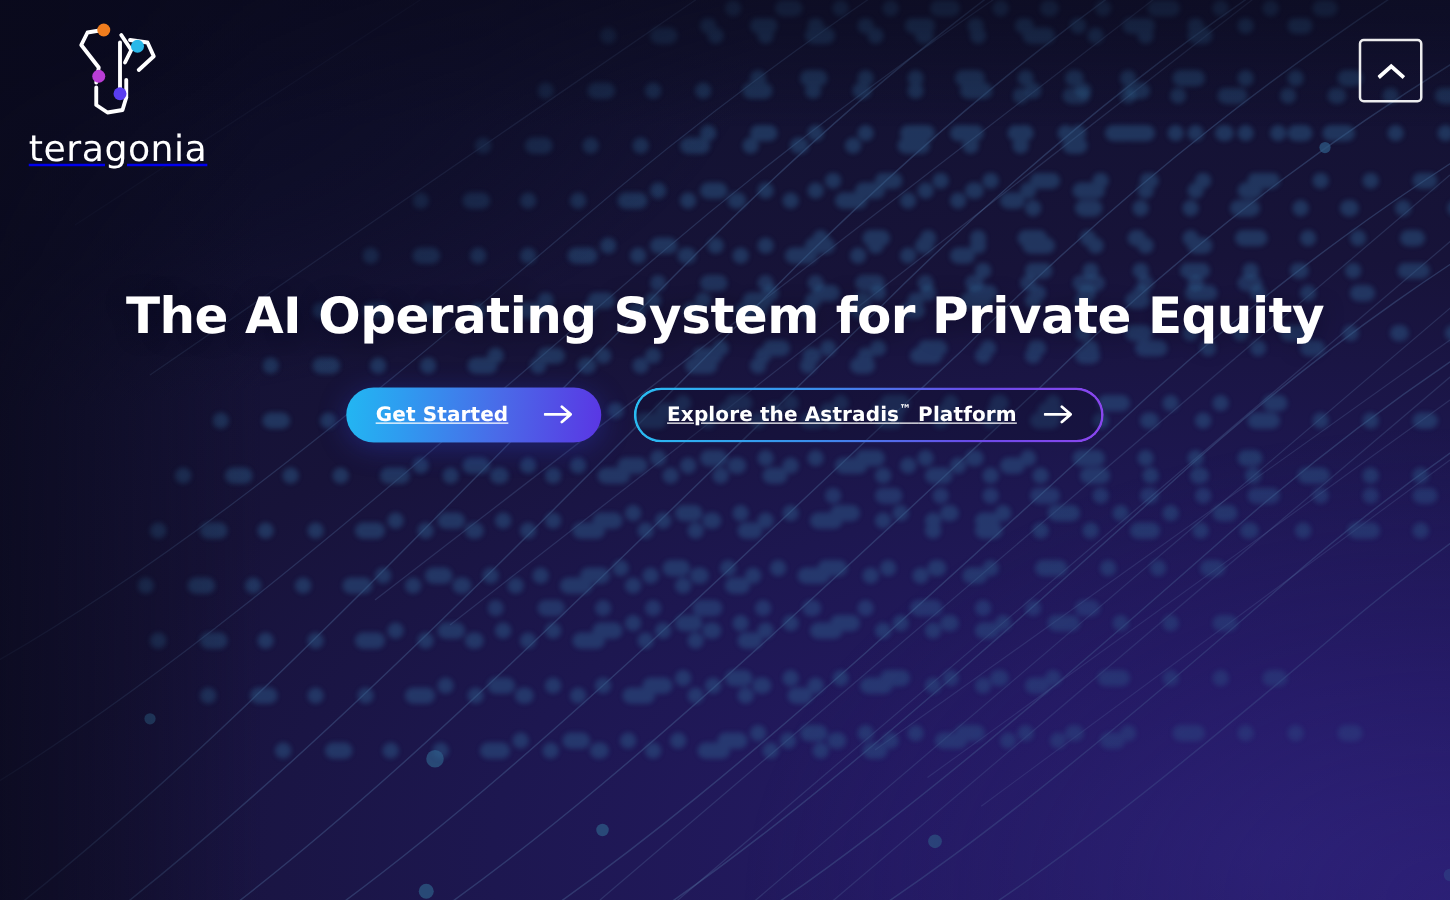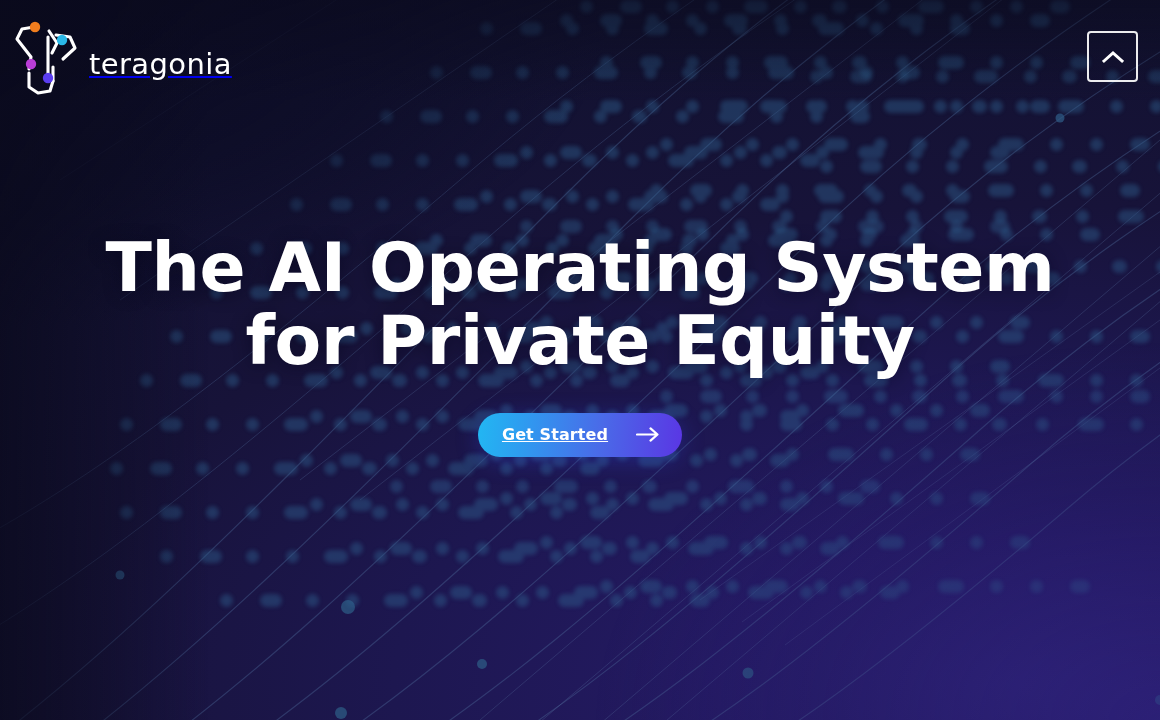"teragonia" .logo { flex-direction: none -> column; left: 7px -> 23px }
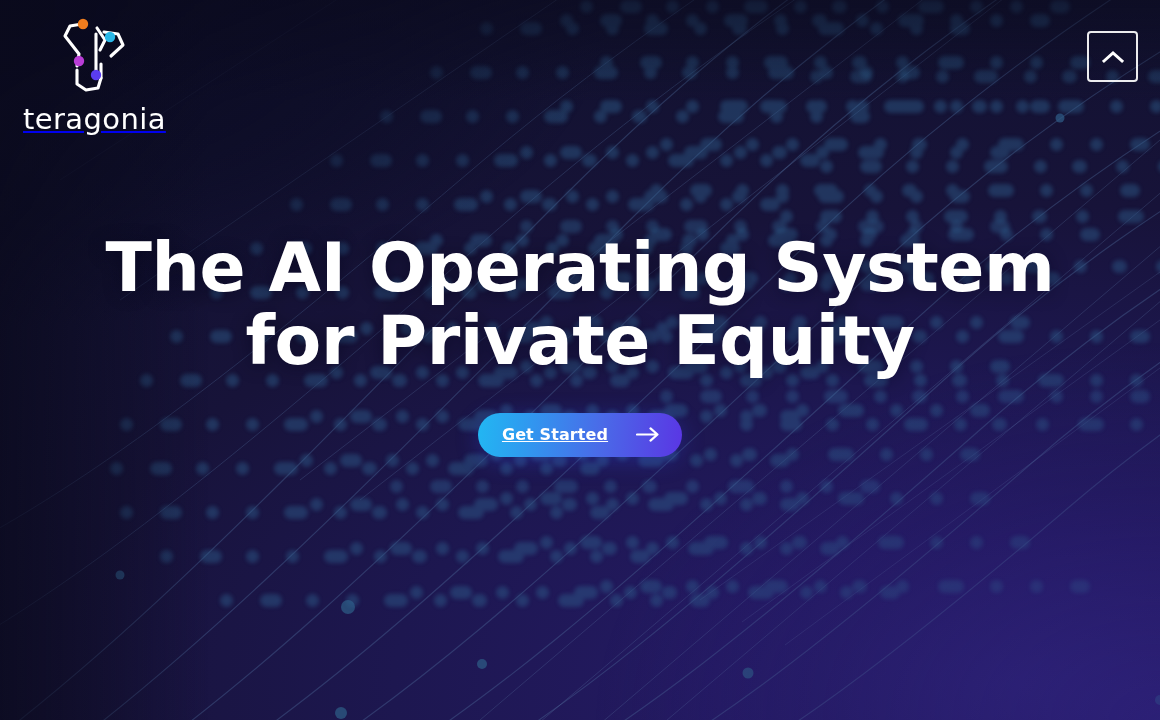"The AI Operating System for" .headline { font-size: 68px -> 40px }
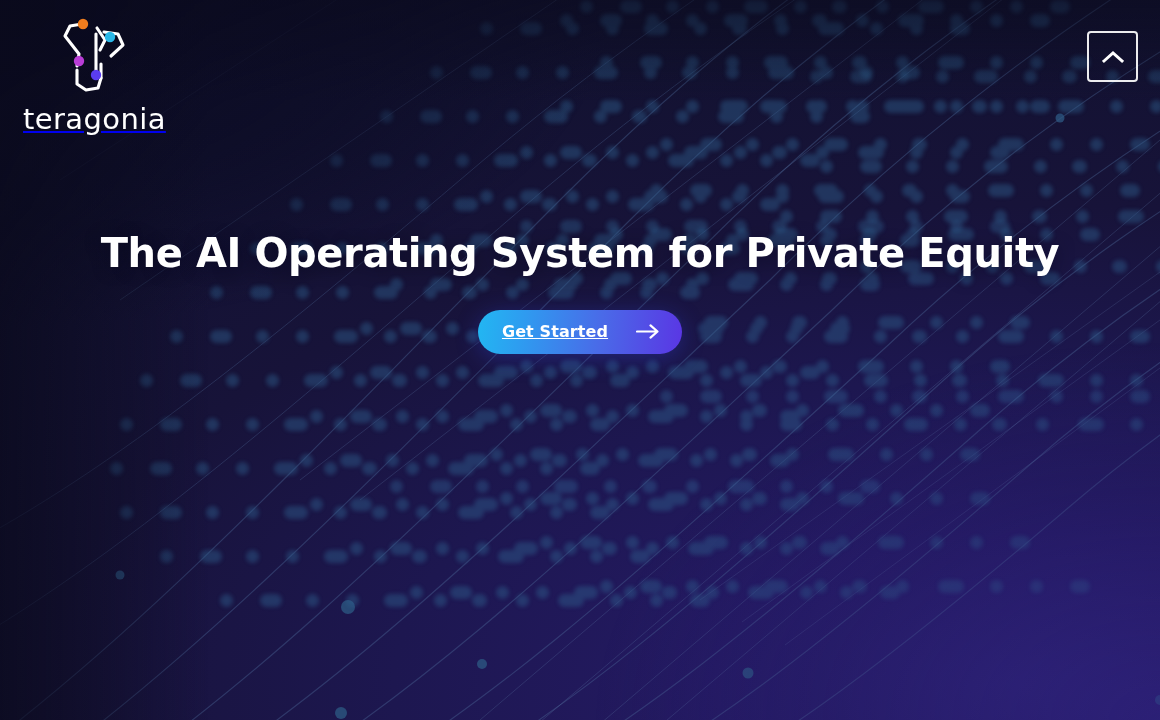"Explore the Astradis™ Platform" a.btn { html: none -> <a> <span><span>Explore the Astradis</span><span>™</span> <span>Platform</span></span> <span> <svg> <path></path> </svg> </span> </a> }
